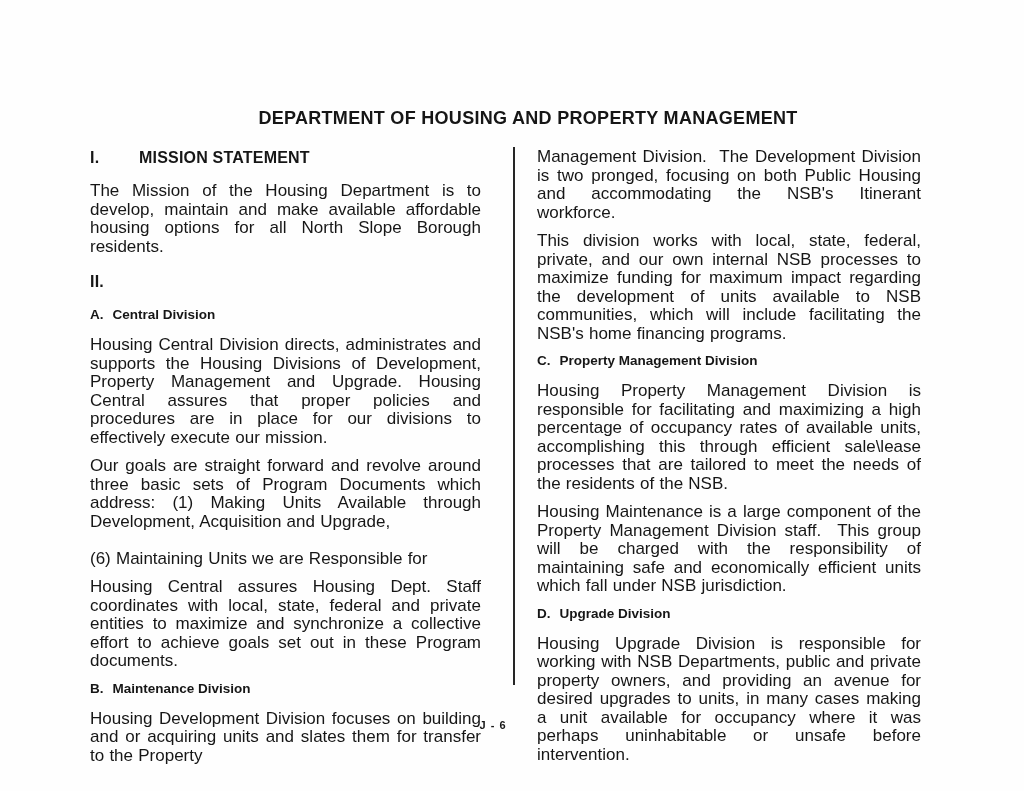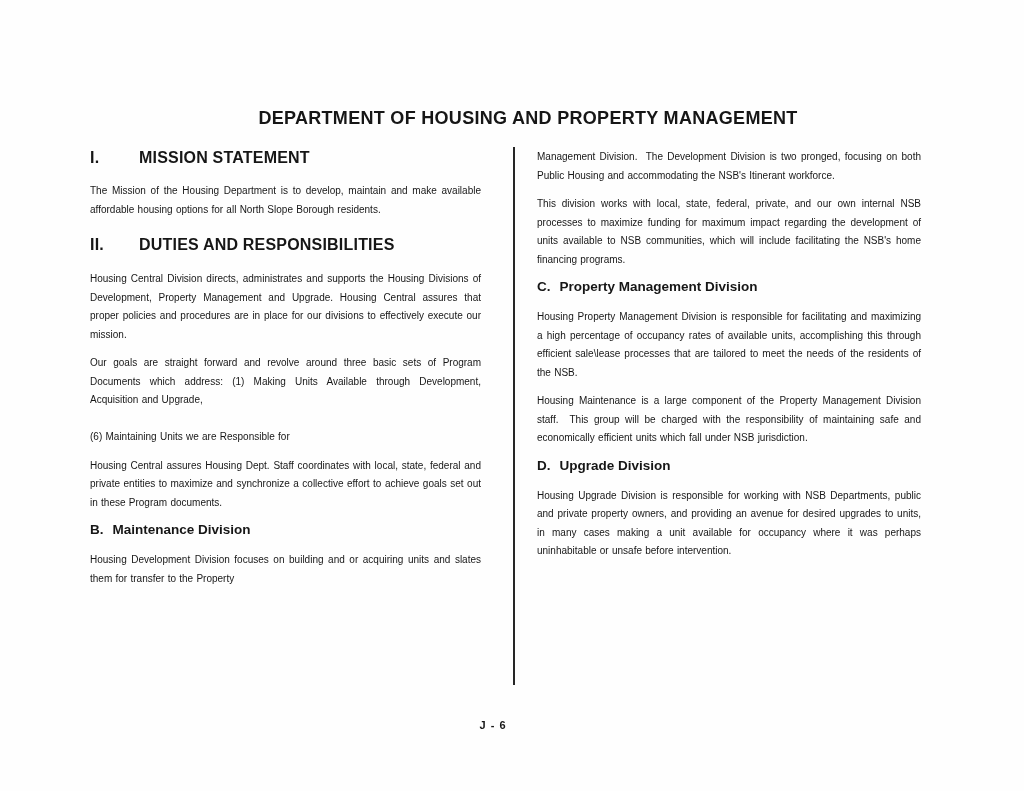"Management Division. The Development" .body { font-size: 10px -> 17px }
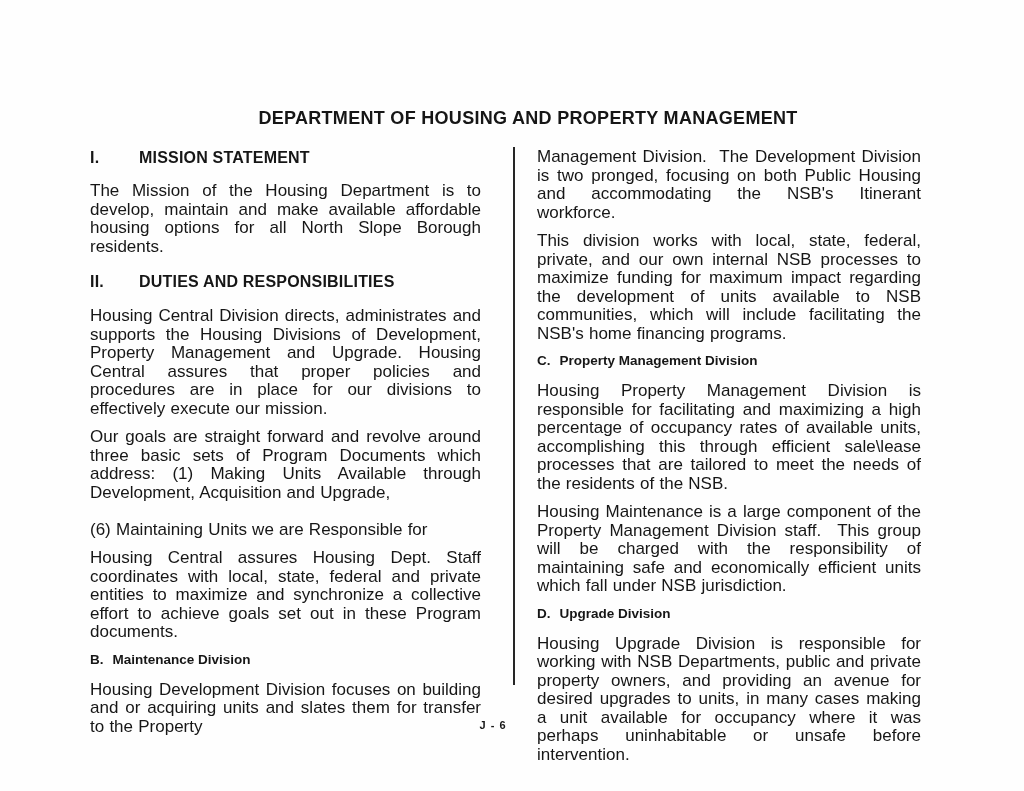"DUTIES AND RESPONSIBILITIES" span.sec-title { html: <span>DUTIES AND RESPONSIBILITIES</span> -> none }
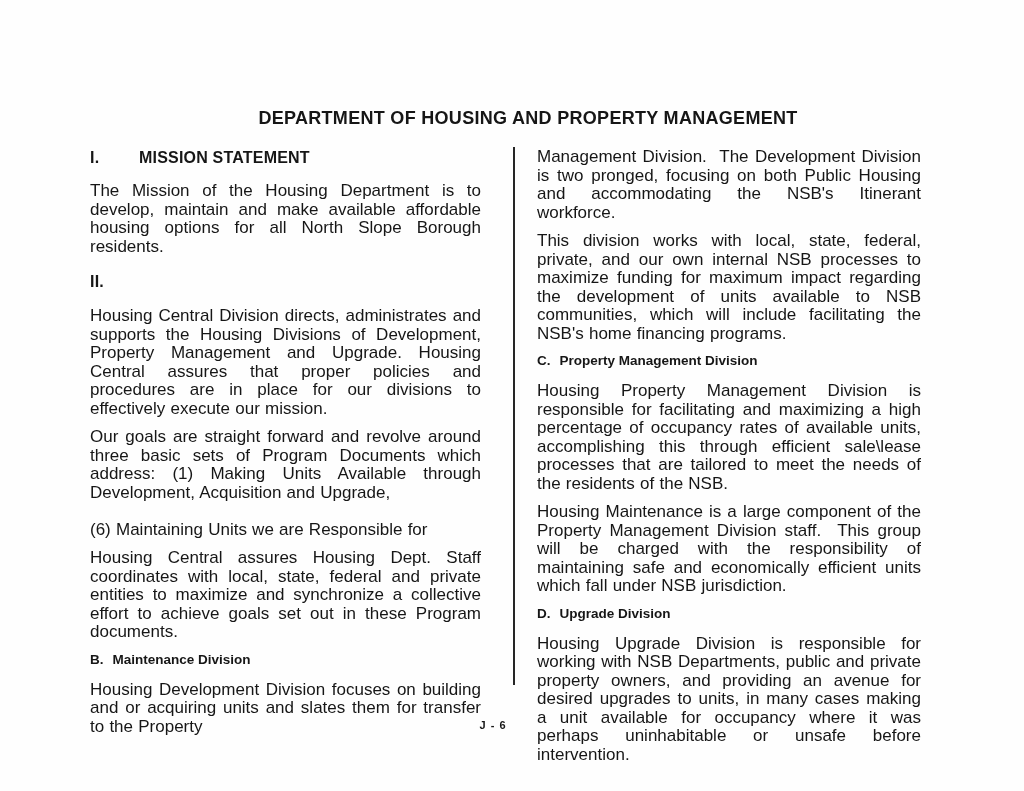"A. Central Division" div.sub-head { html: none -> <div> <span>A.</span><span>Central Division</span> </div> }
